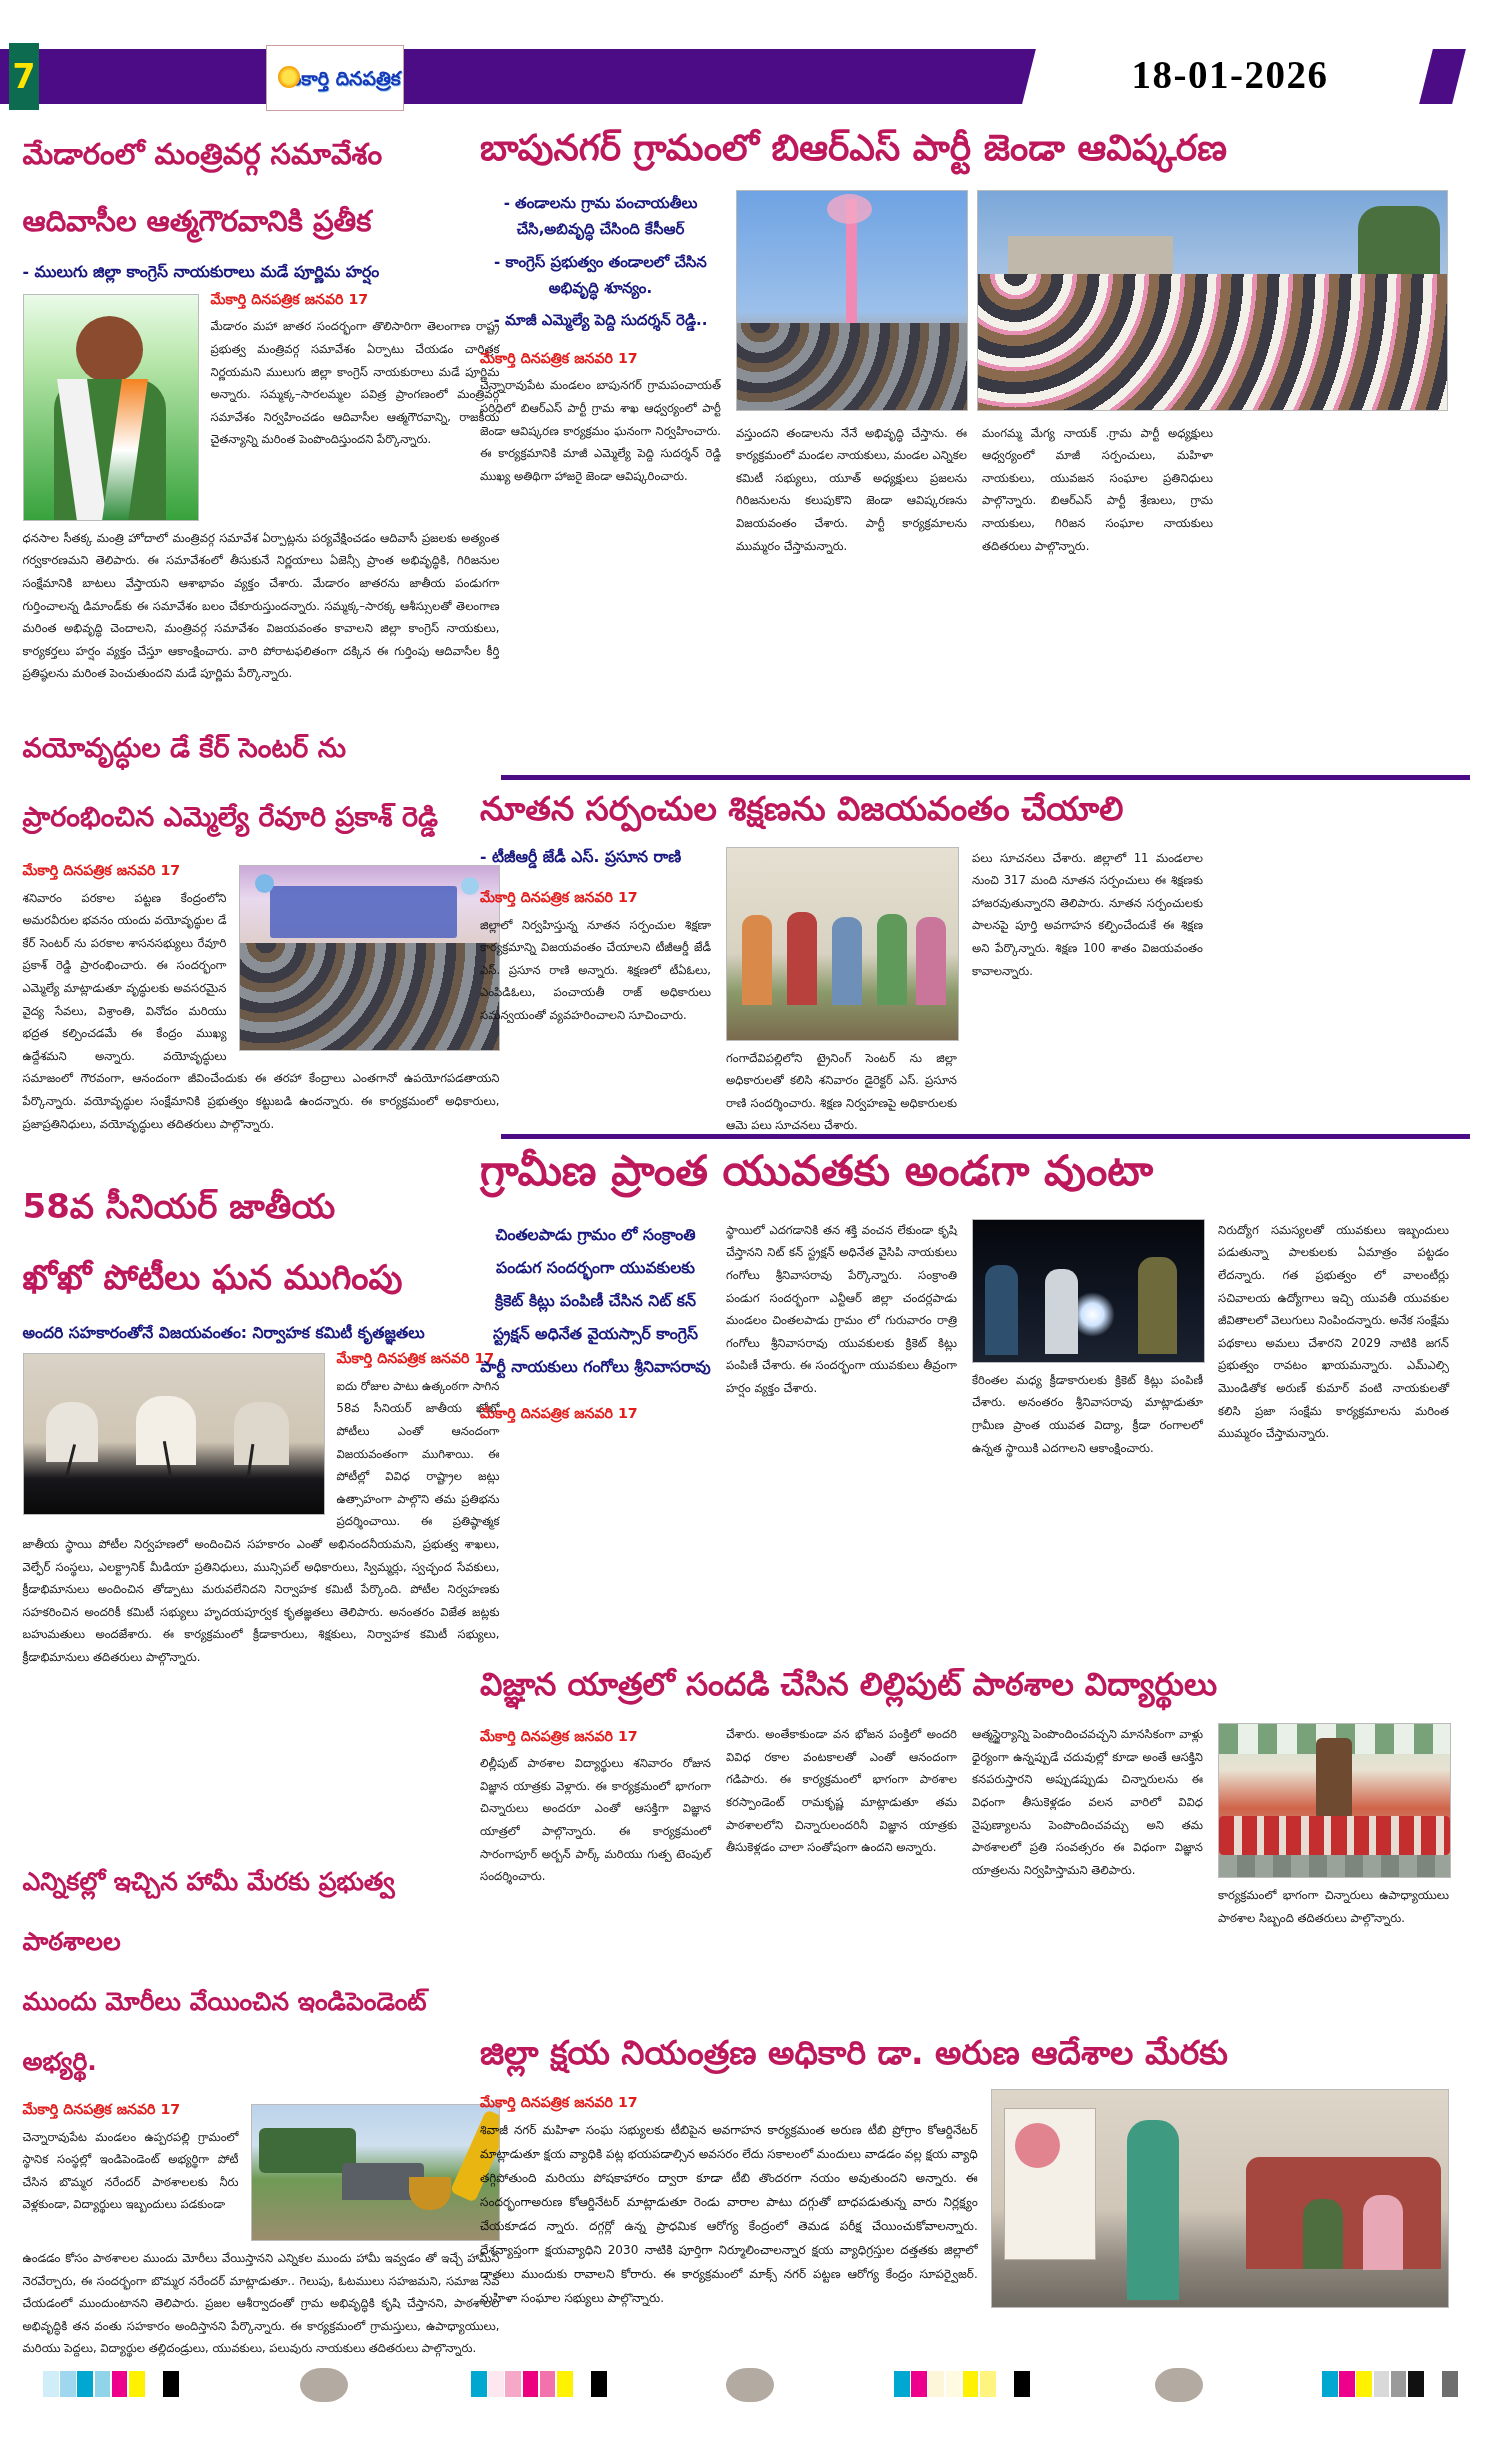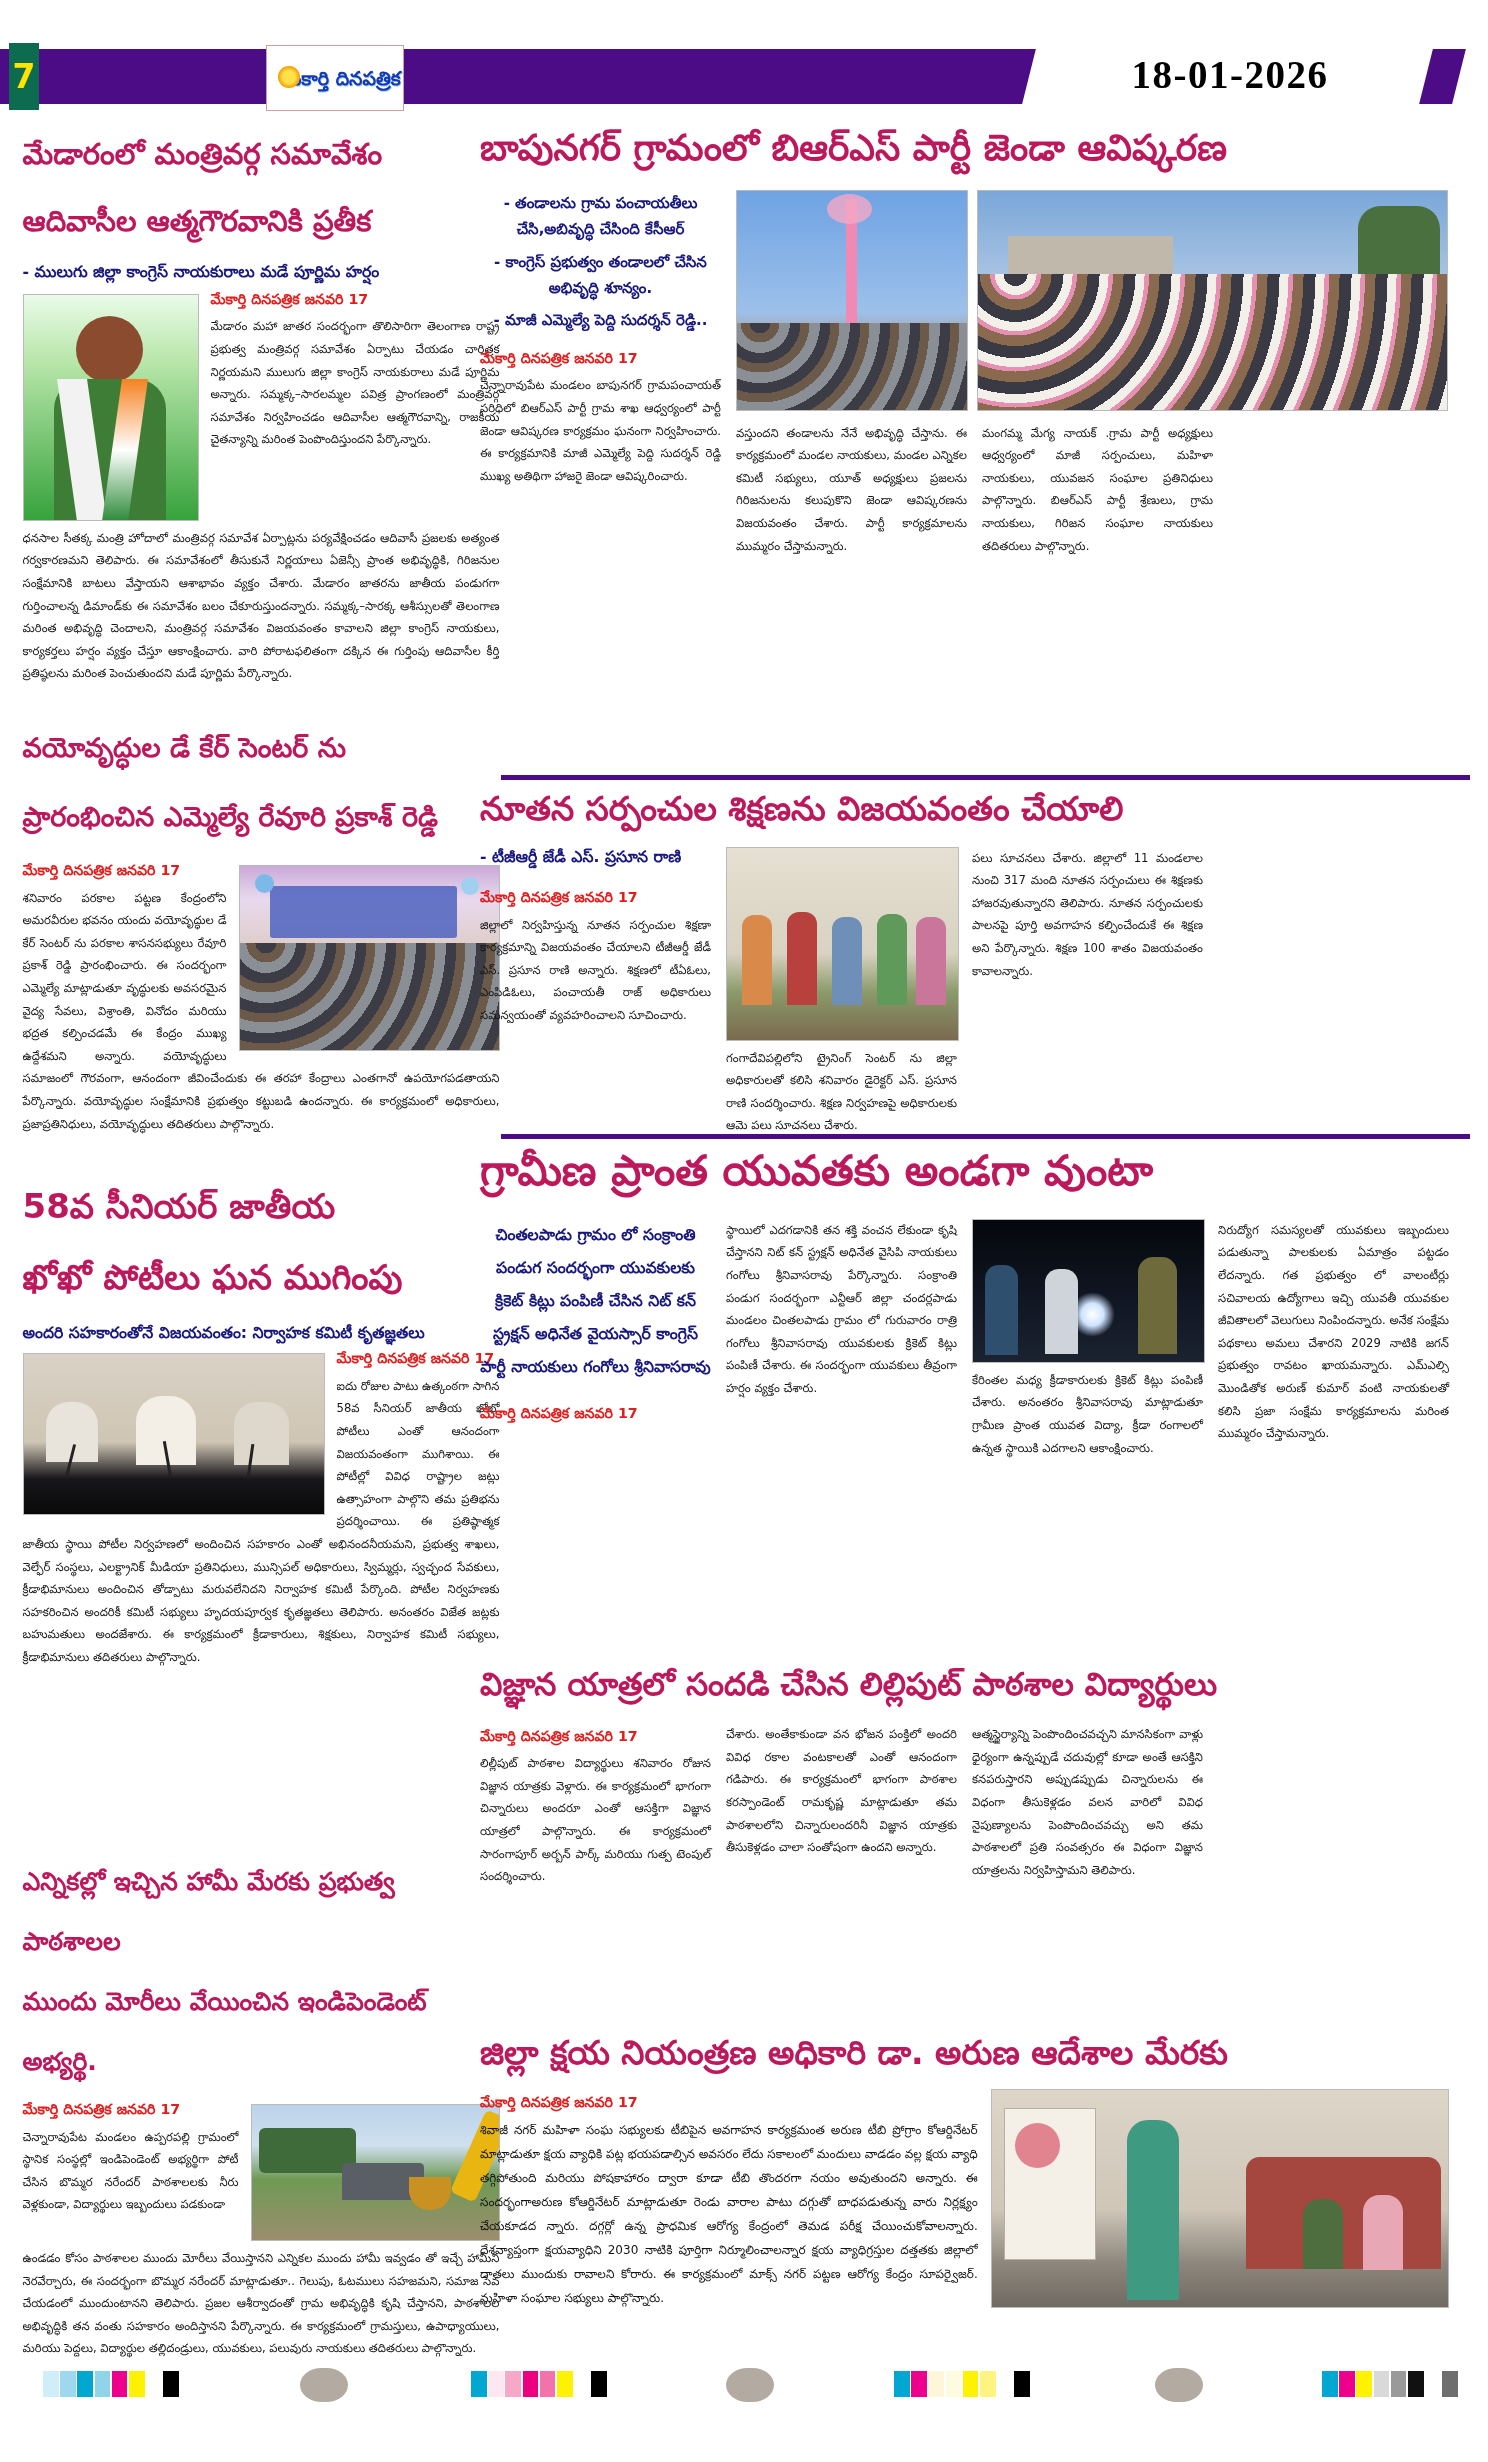"కార్యక్రమంలో భాగంగా చిన్నారులు" div.col { html: none -> <div> <div> <div></div> <div></div> <div></div> <div></div> </div> <div>కార్యక్రమంలో భాగంగా చిన్నారులు ఉపాధ్యాయులు పాఠశాల సిబ్బంది తదితరులు పాల్గొన్నారు.</div> </div> }
